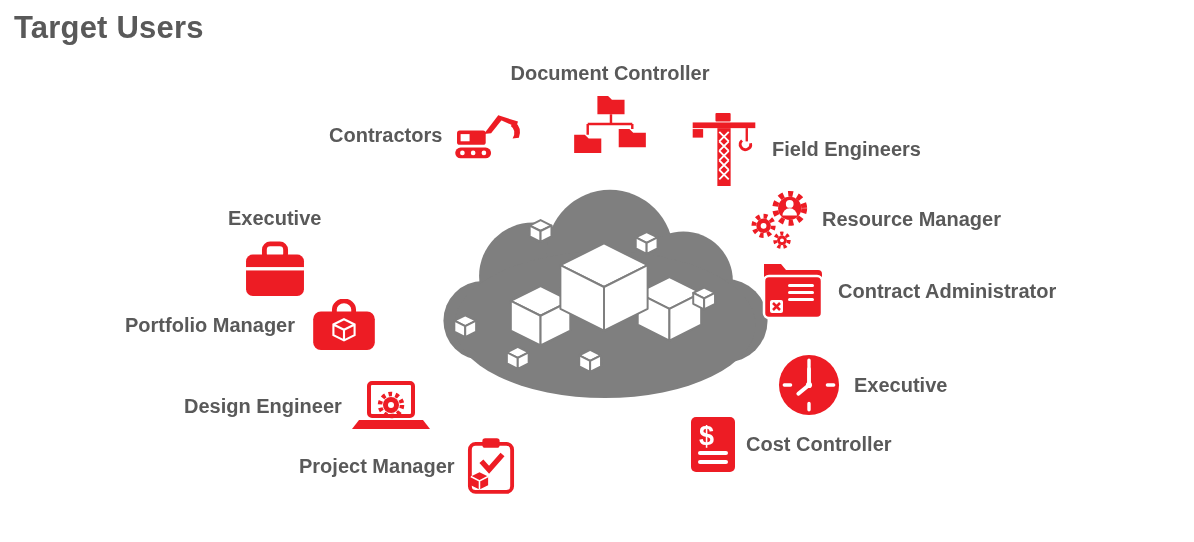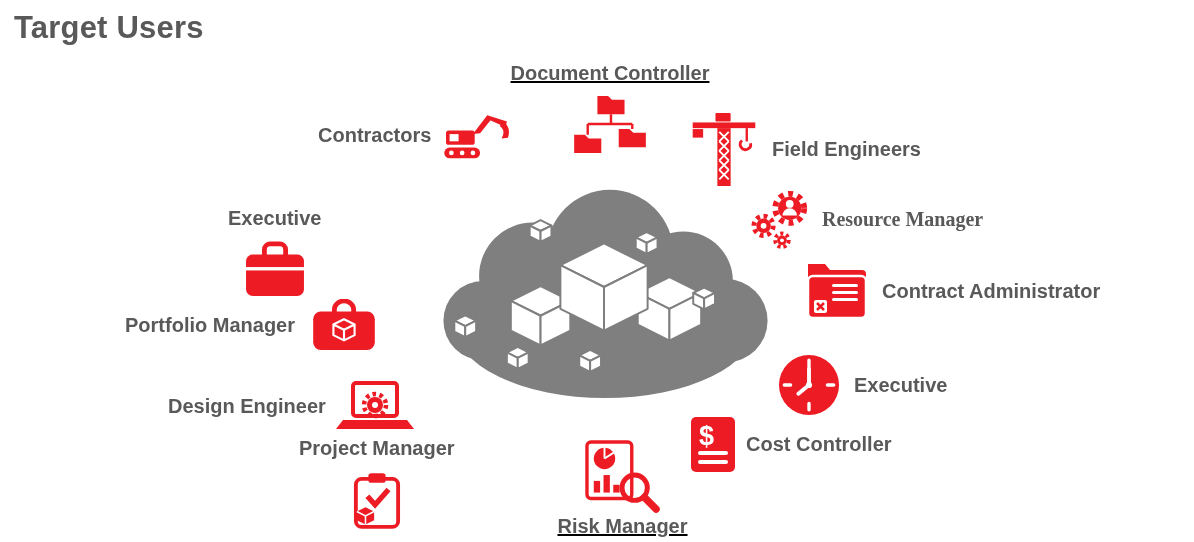"Document Controller" .item.col { text-decoration: underline -> none }
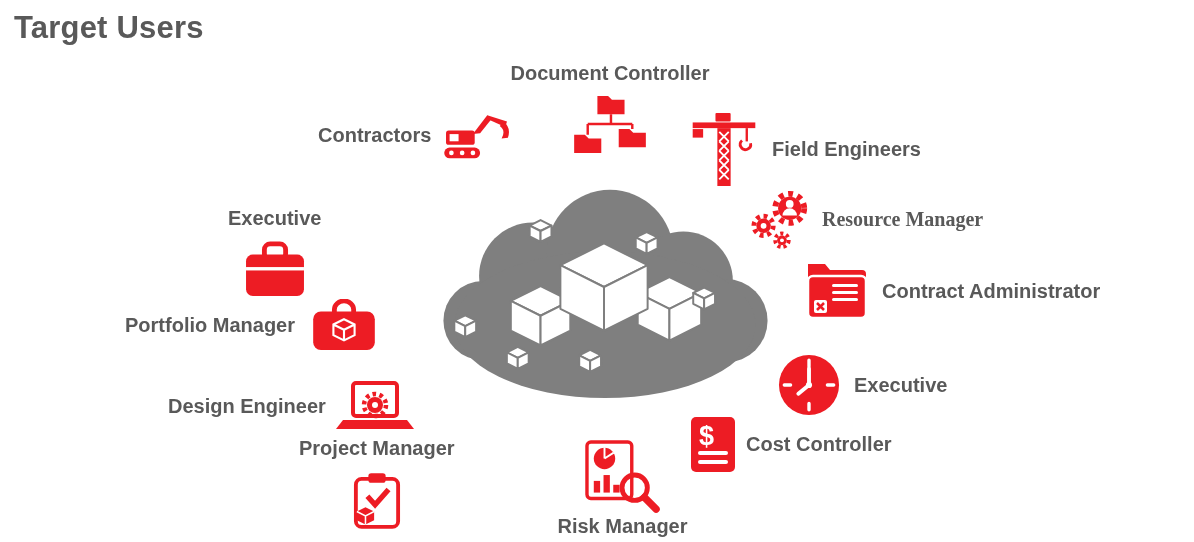"Contractors" div.item { left: 318px -> 329px }
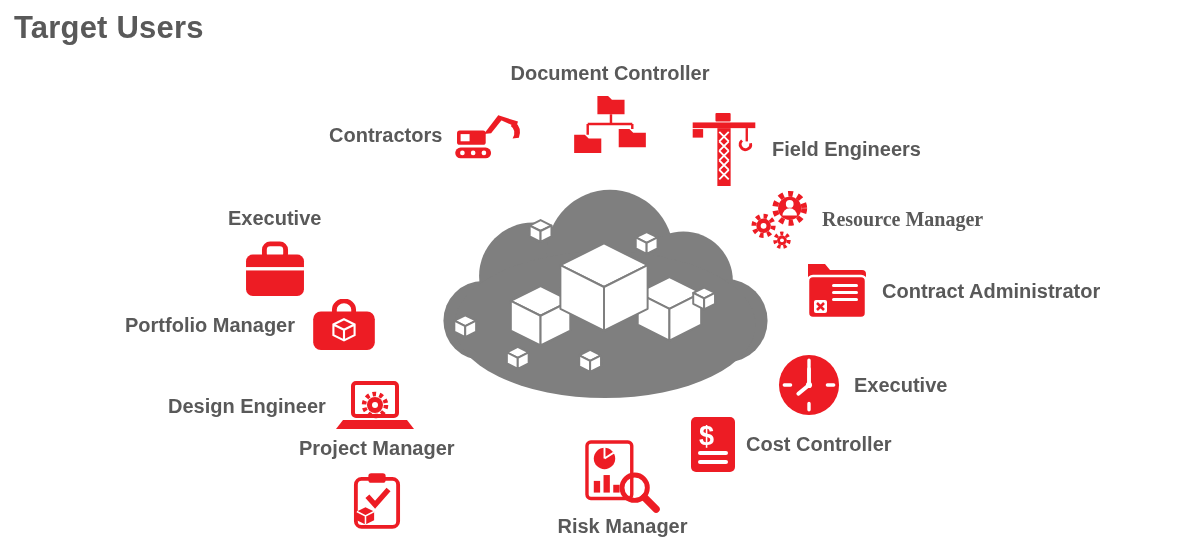"Resource Manager" div.item { font-family: Liberation Serif, serif -> none }
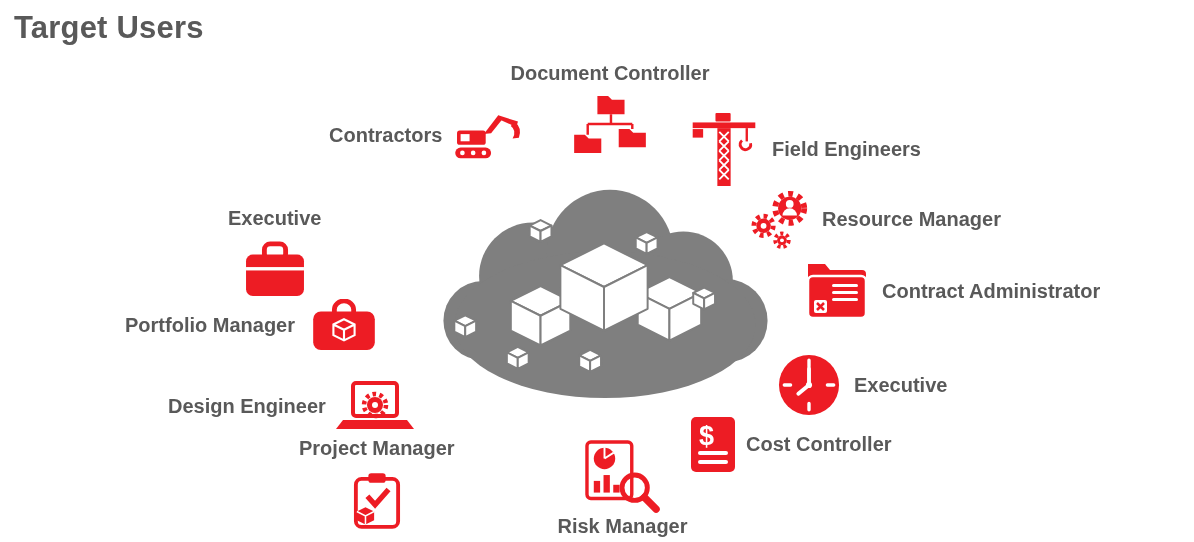"Contract Administrator" div.item { left: 806px -> 762px }
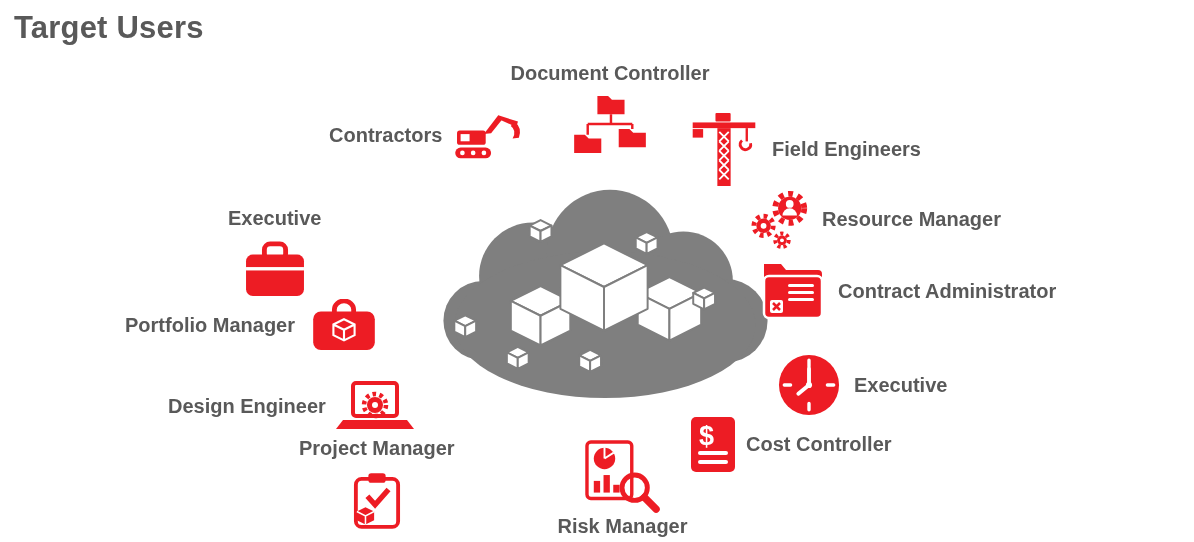"Design Engineer" div.item { left: 168px -> 184px }
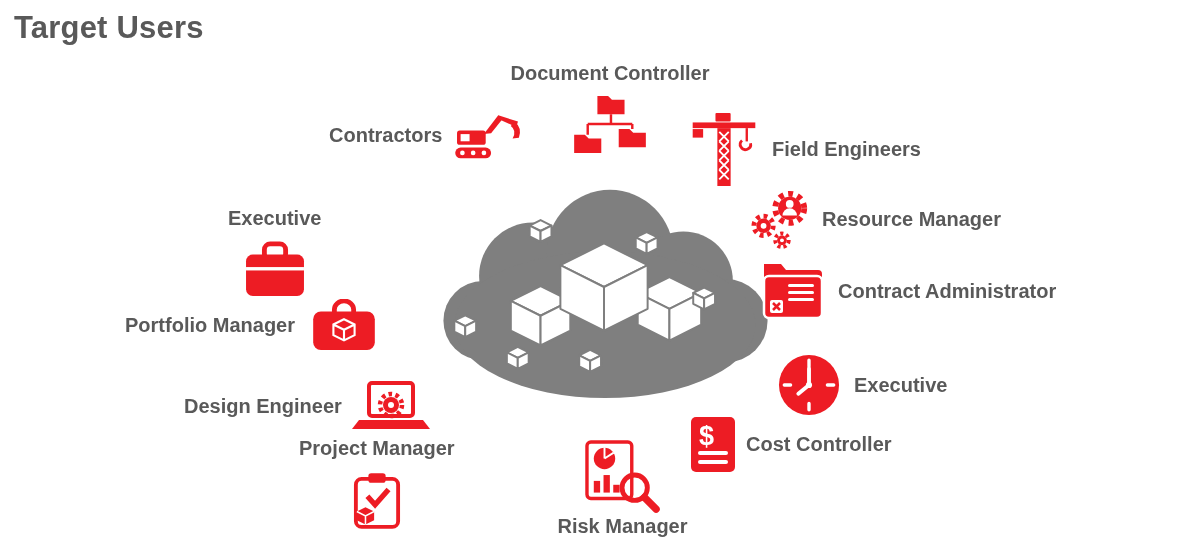"Project Manager" div.item { flex-direction: column -> none }
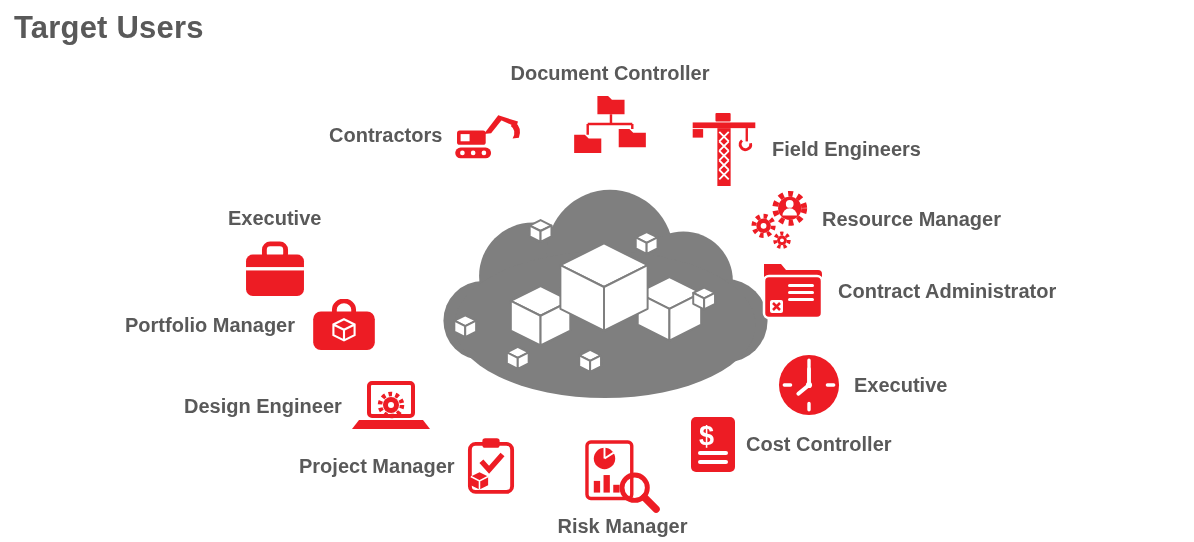"Risk Manager" div.item { html: <div> <span> <svg> <rect></rect> <circle></circle> <path></path> <rect></rect> <rect></rect> <rect></rect> <circle></circle> <path></path> </svg> </span> <span>Risk Manager</span> </div> -> none }
